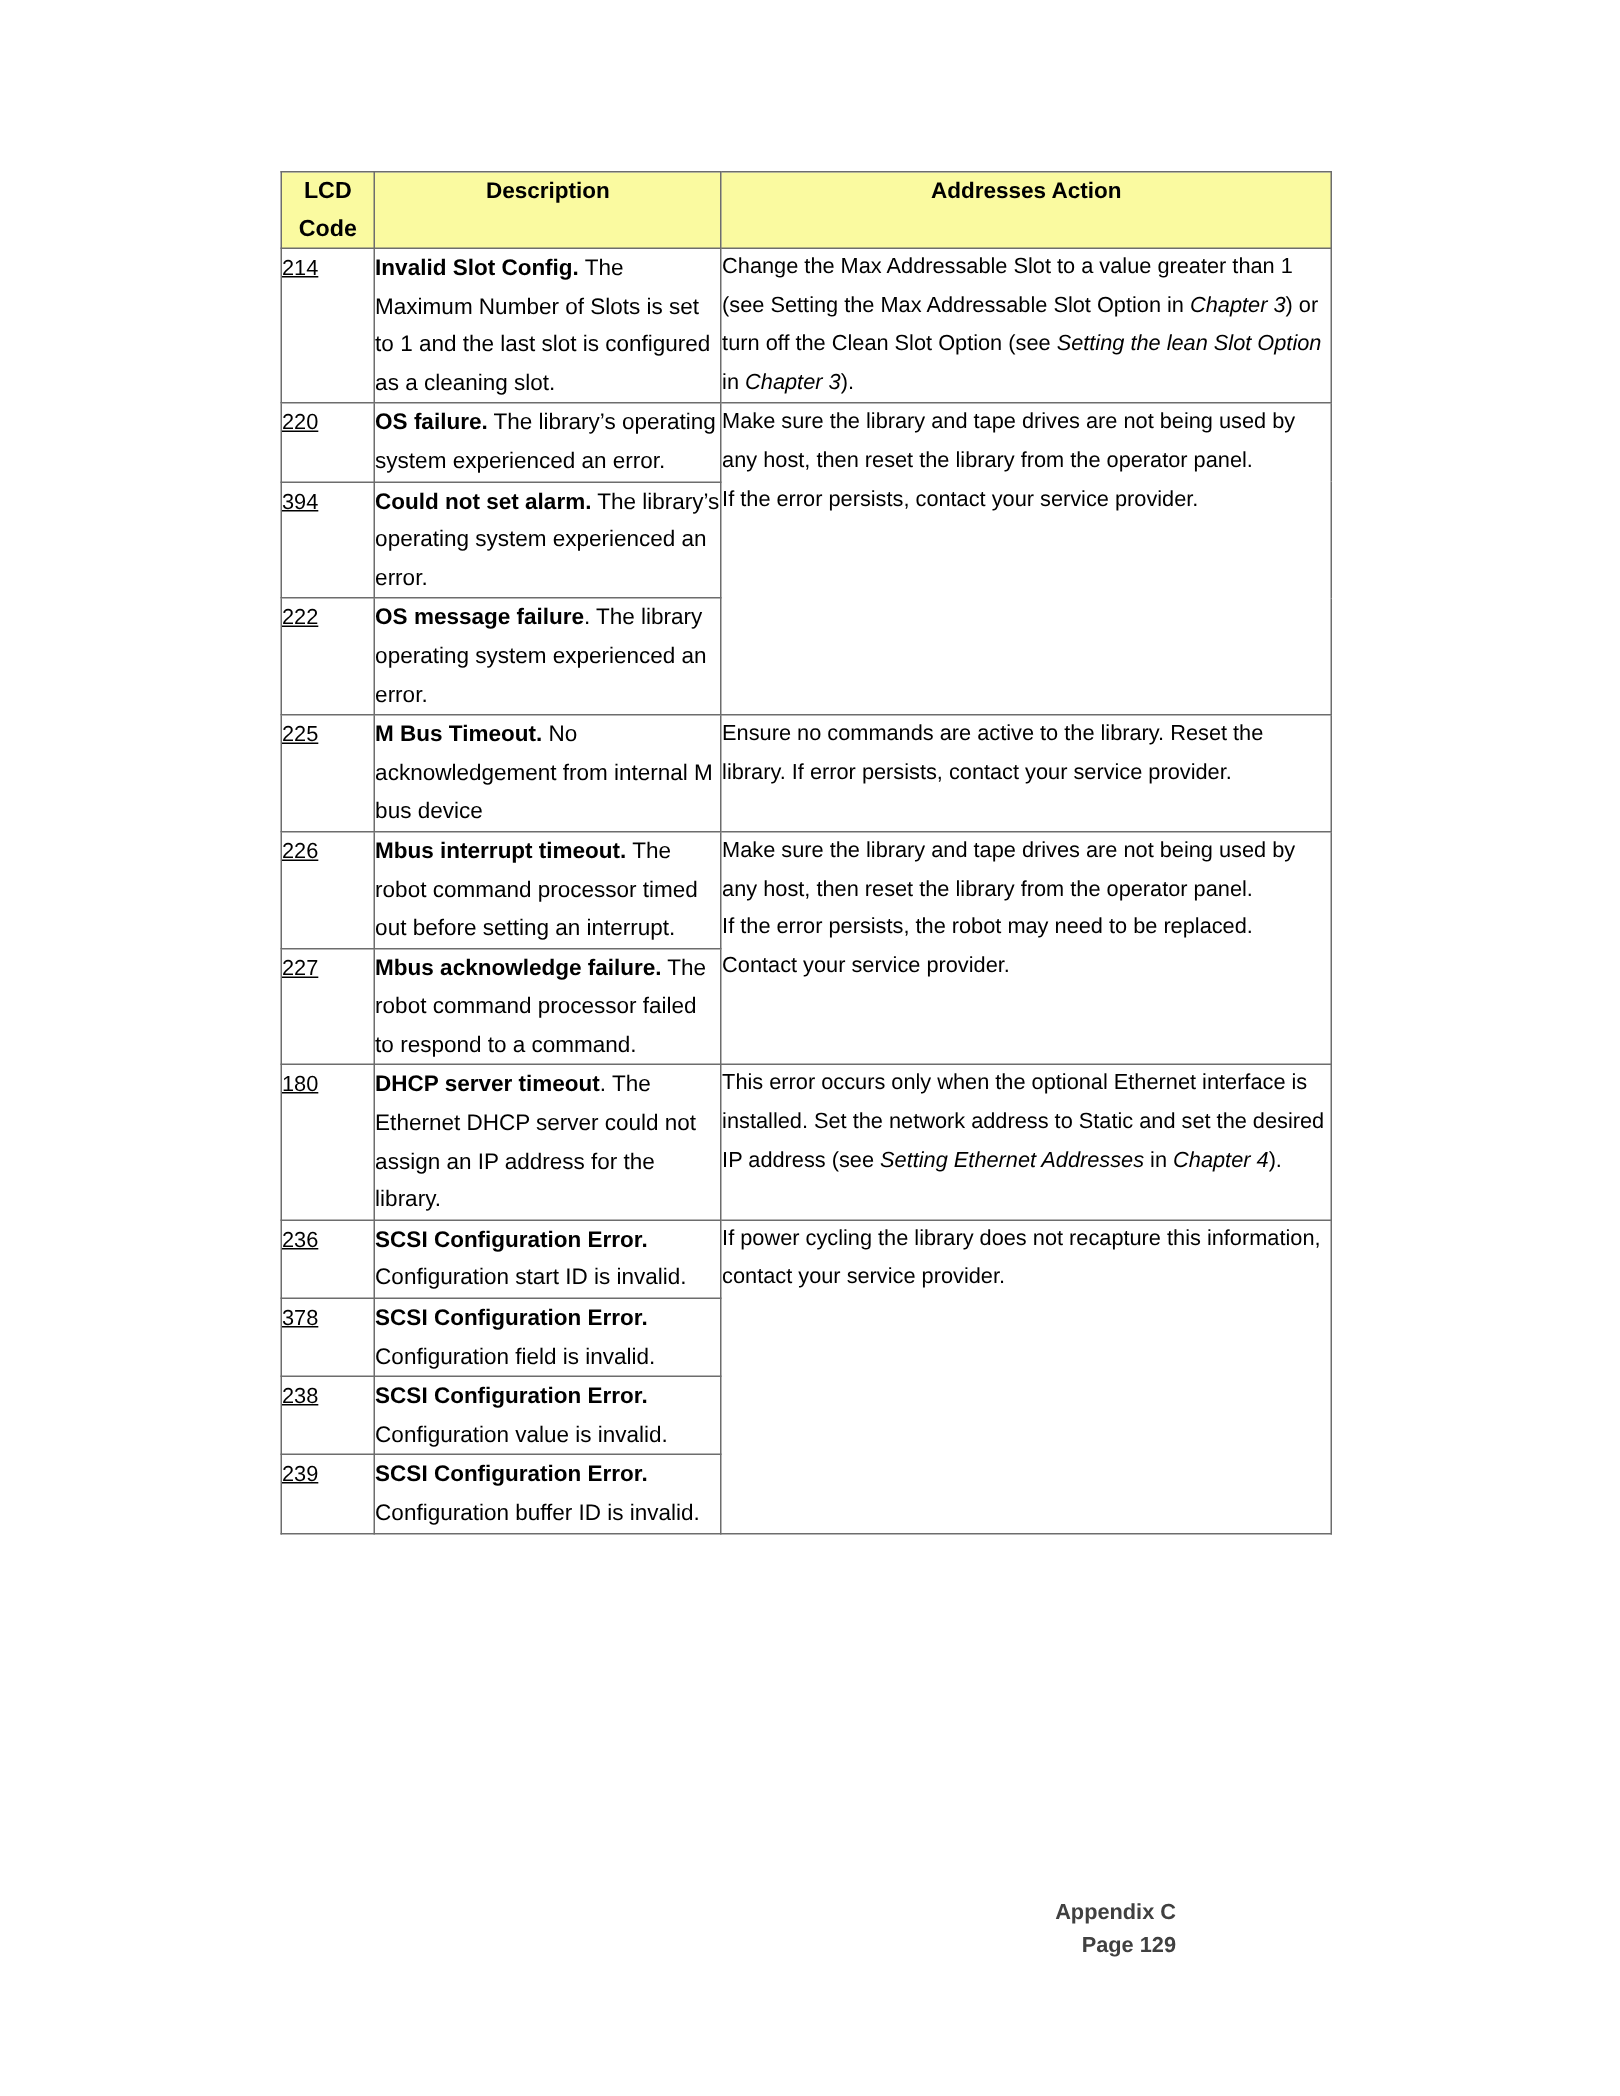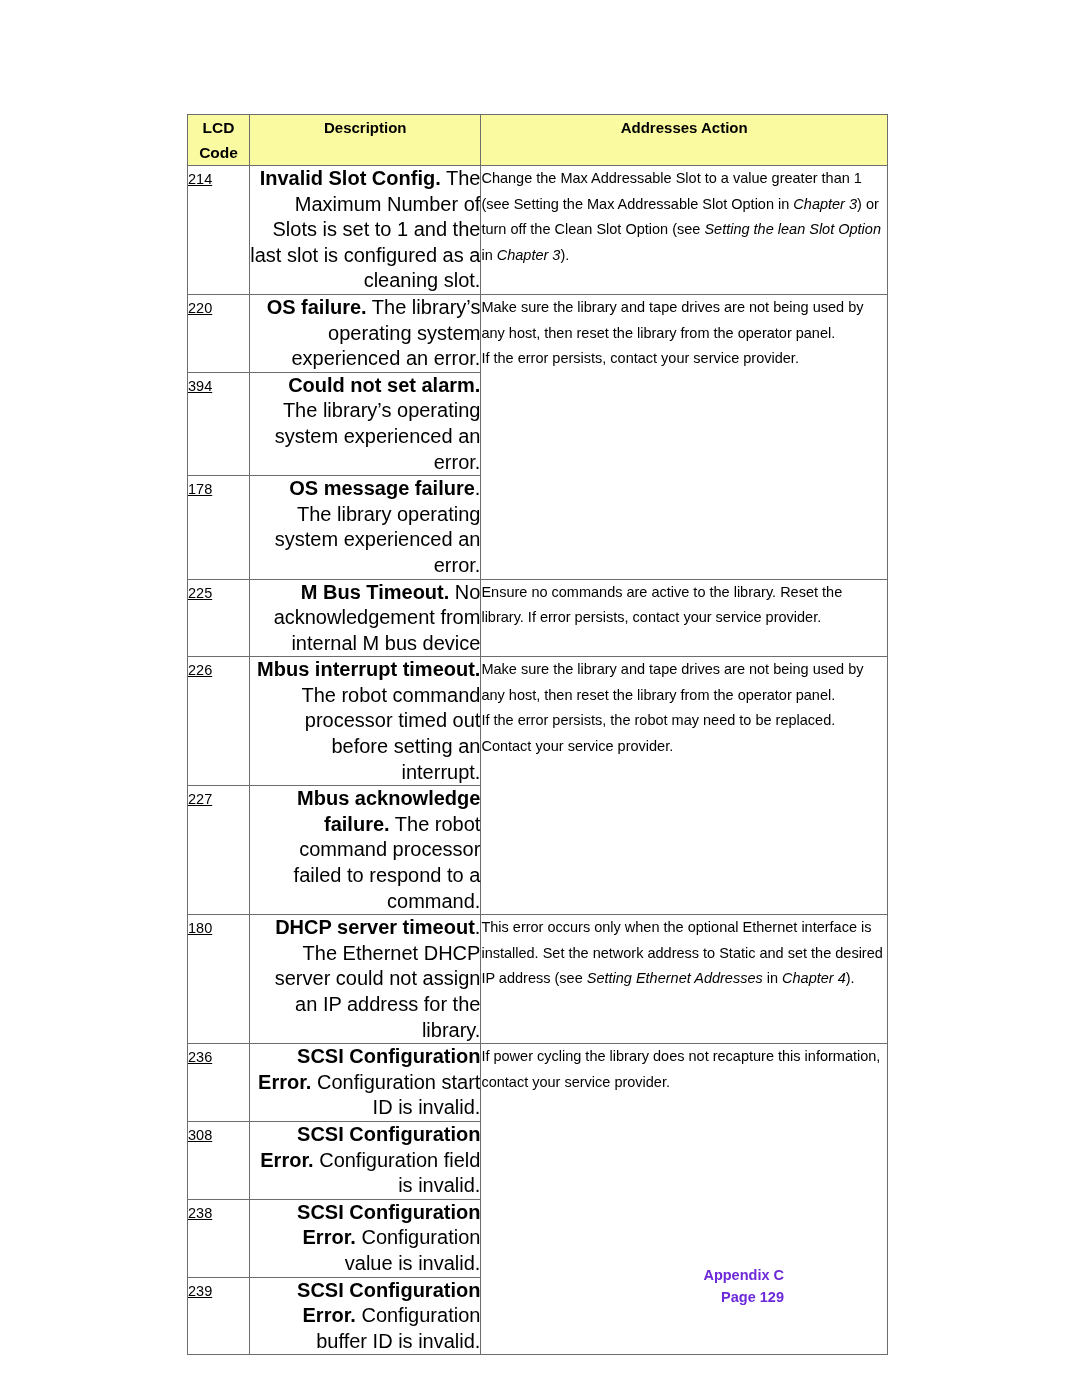"Invalid Slot Config. The Maximum" td.desc-cell { font-size: 20px -> 15px; text-align: right -> none }
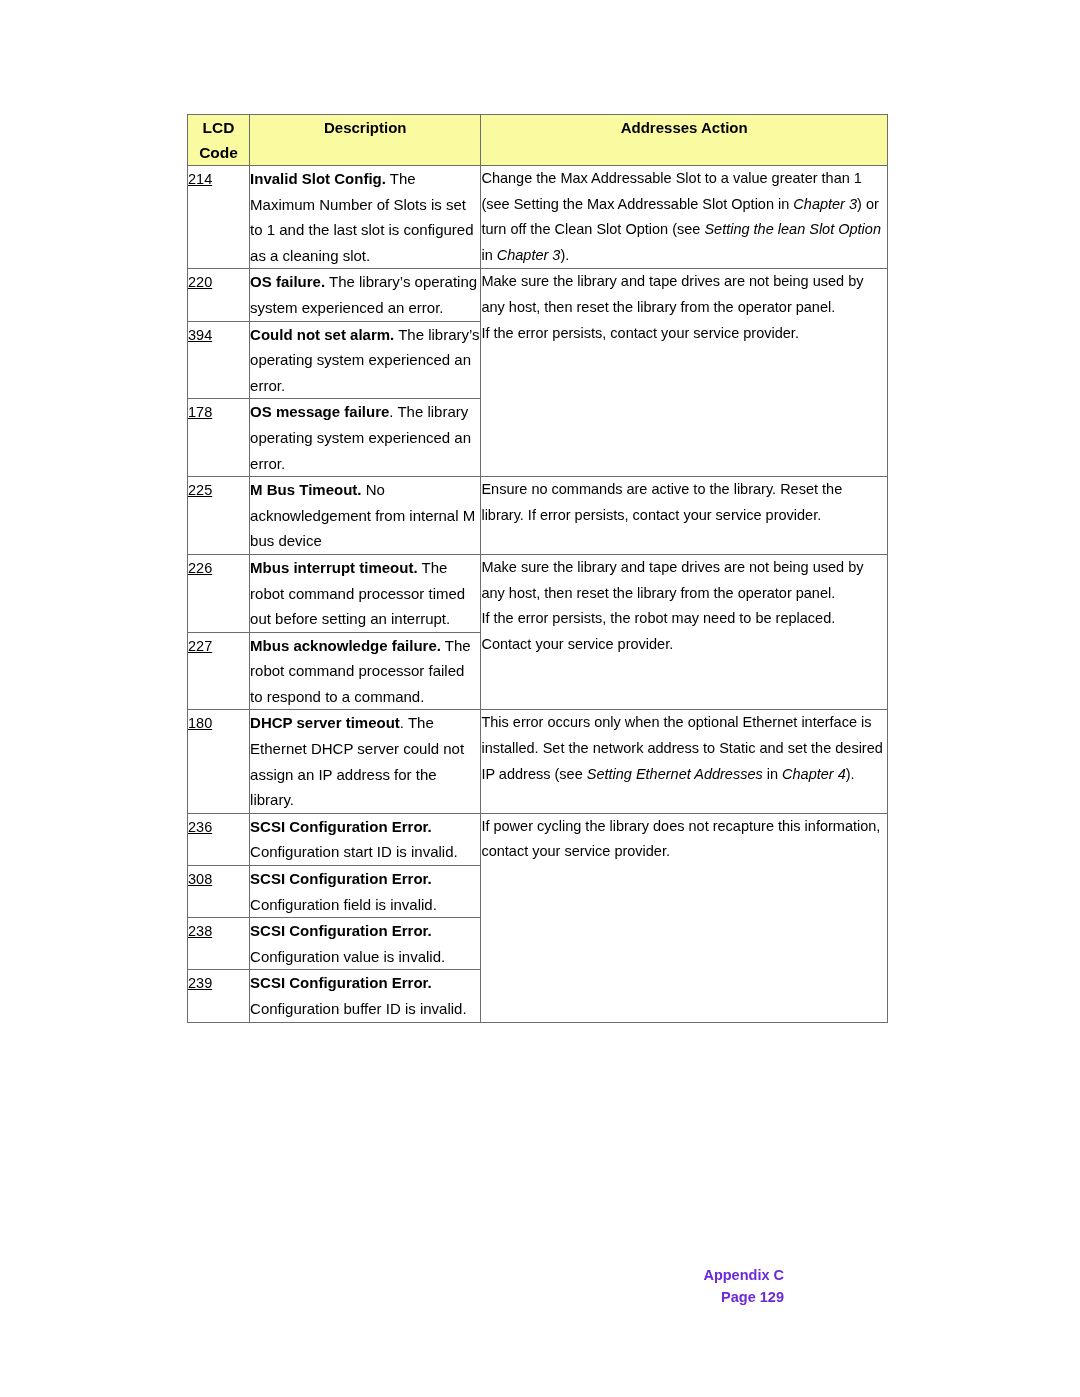"178" td.code-cell { text: 178 -> 222 }
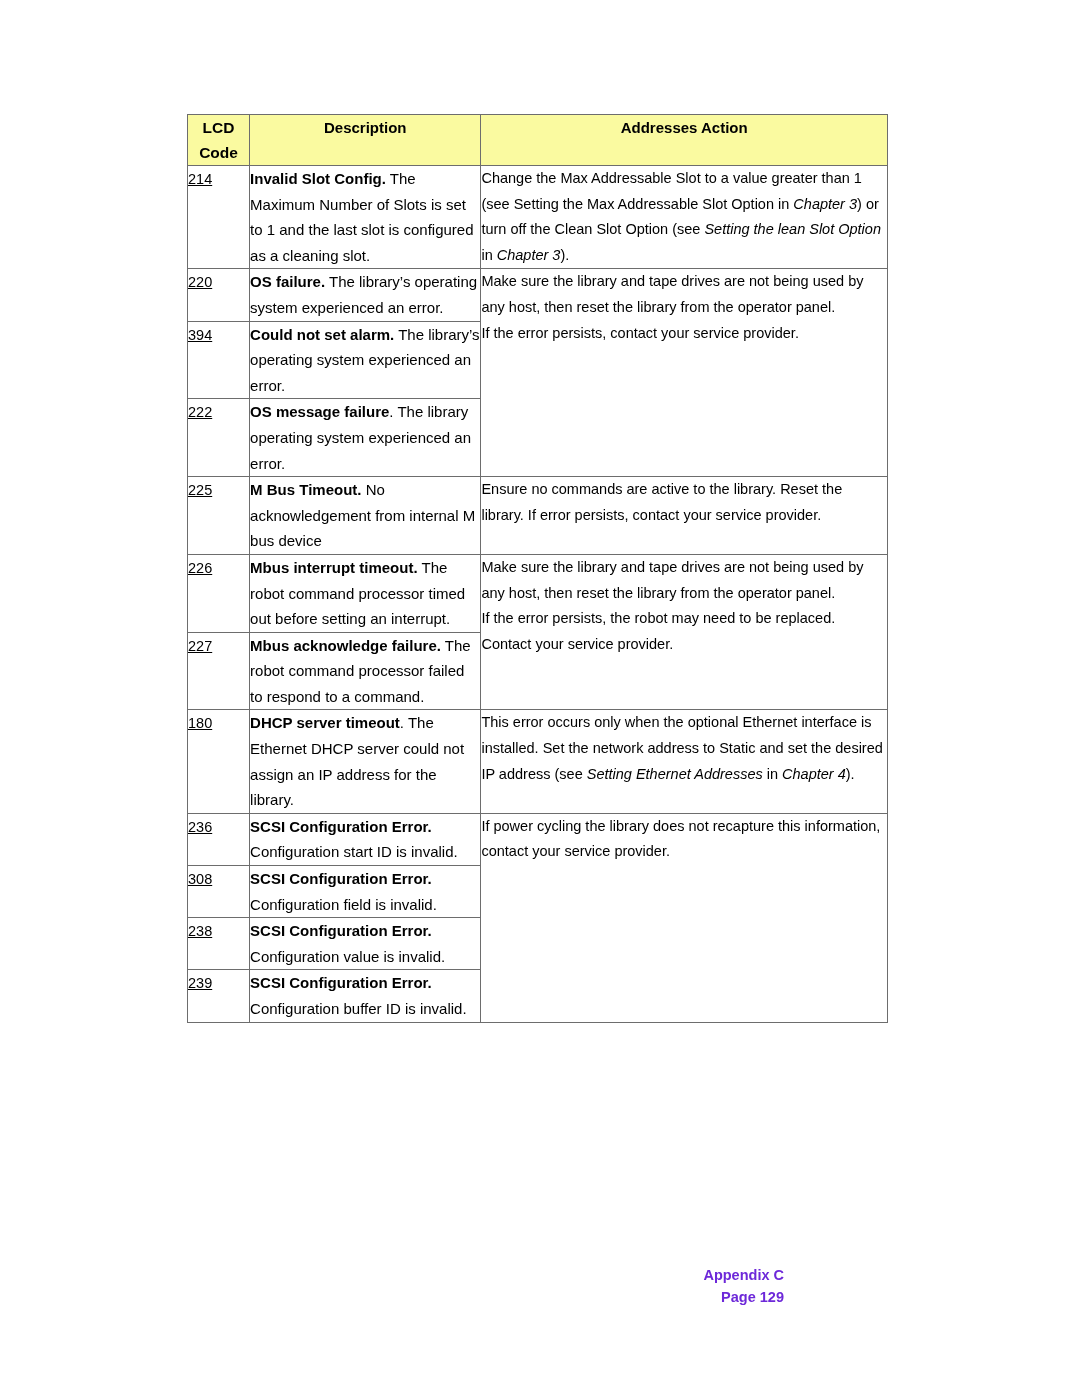"308" td.code-cell { text: 308 -> 378 }
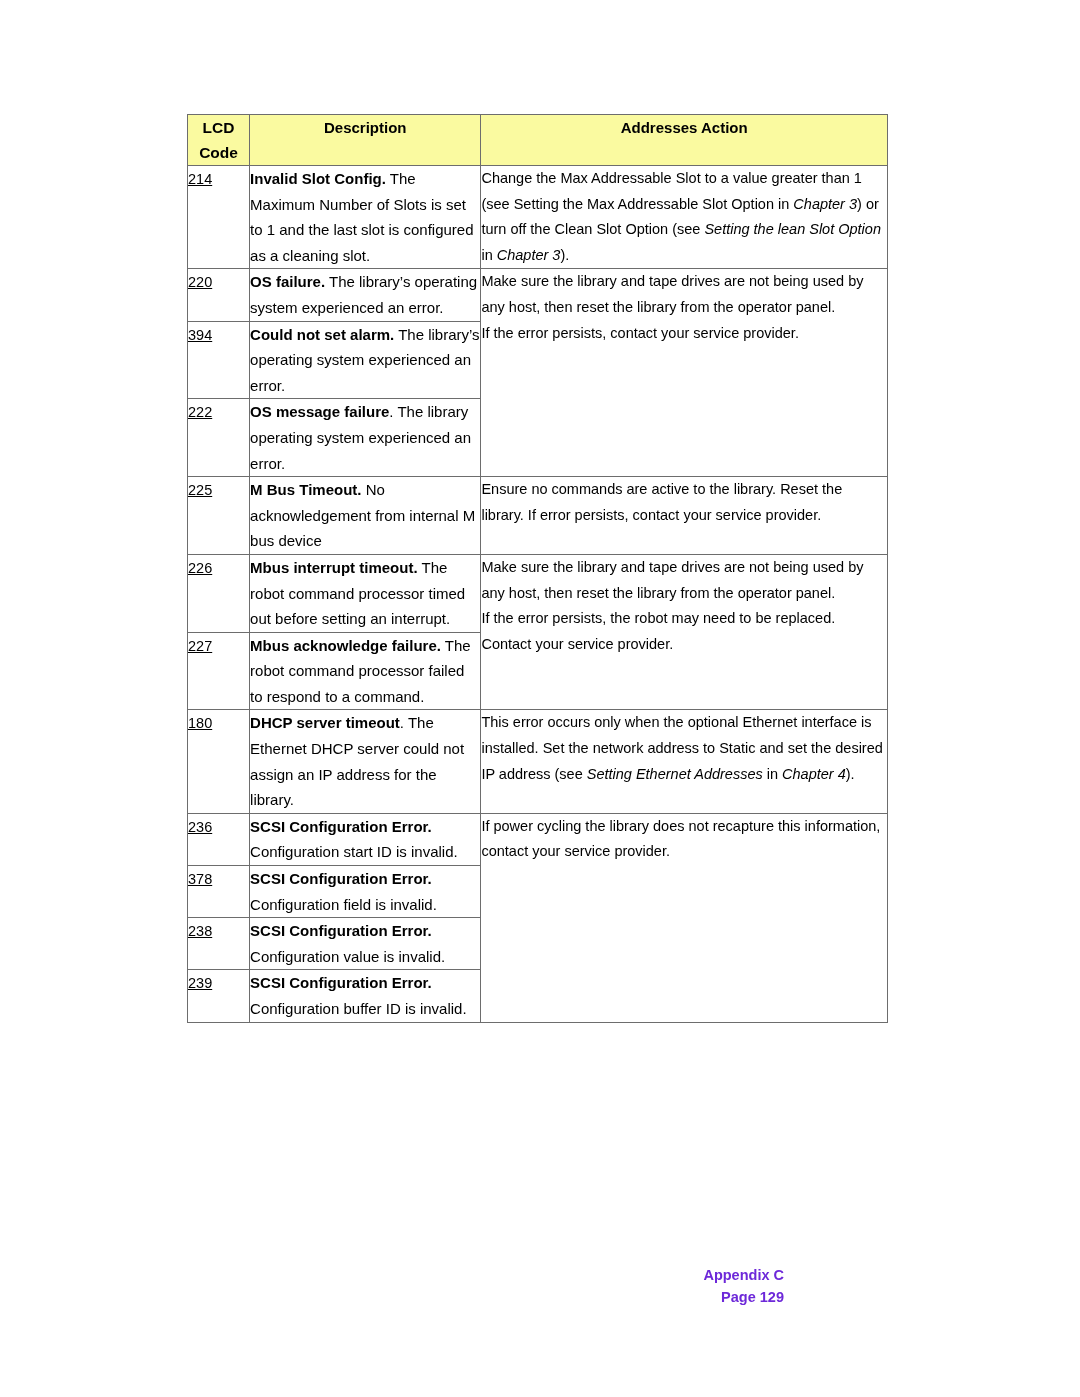"Appendix C" #footer { color: #6d28d9 -> #404040 }
